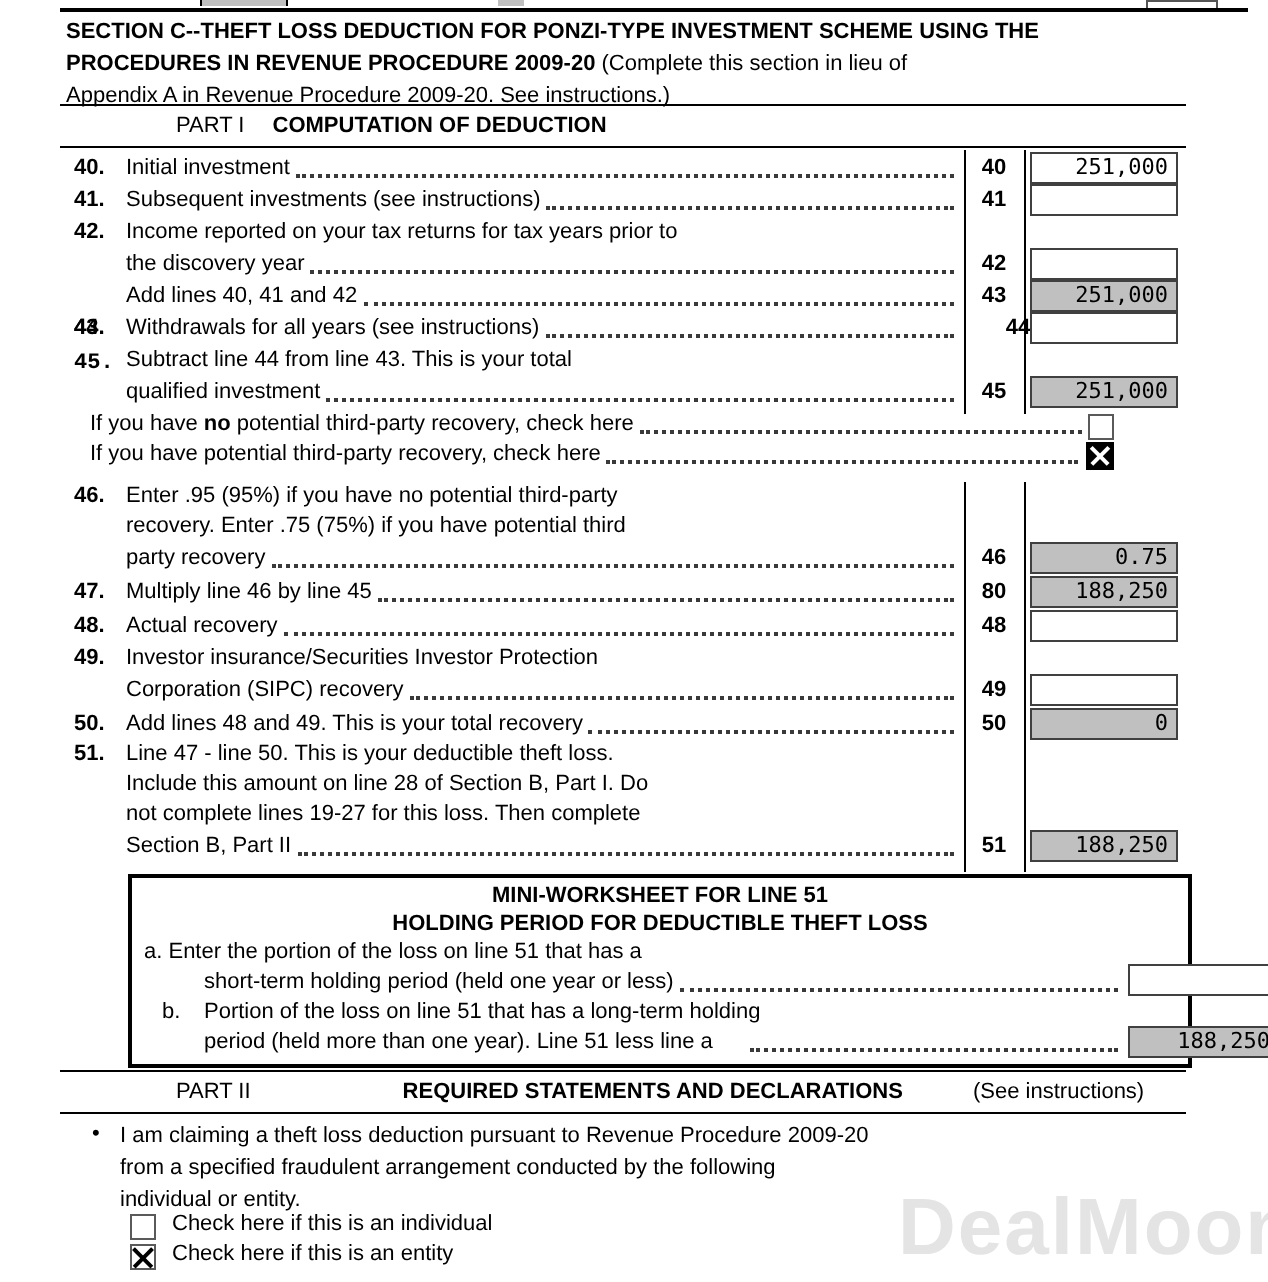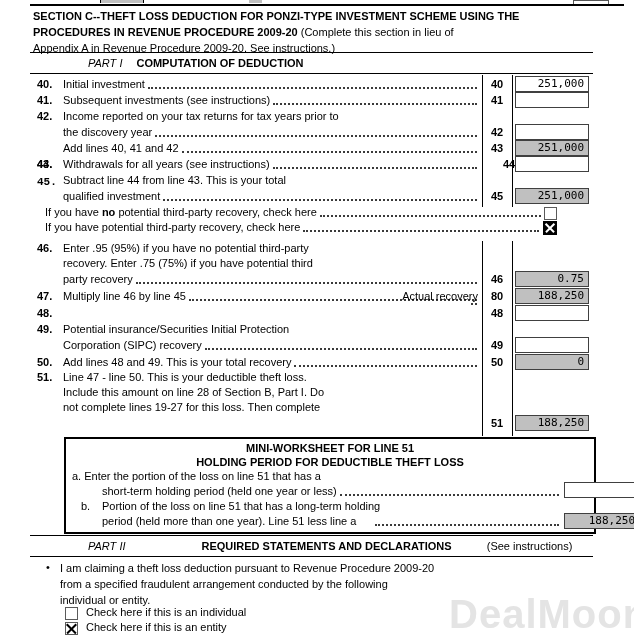"PART I" .i { font-style: italic -> none }
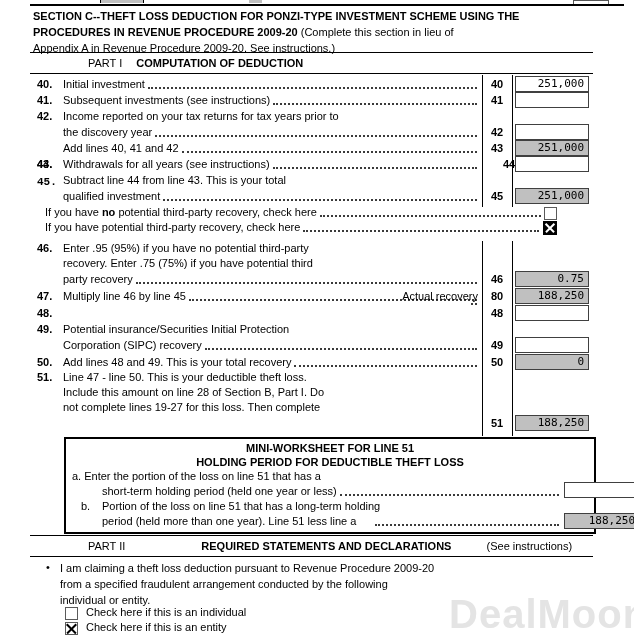"Actual recovery" div.line { flex-direction: column -> none; top: 290px -> 307px }
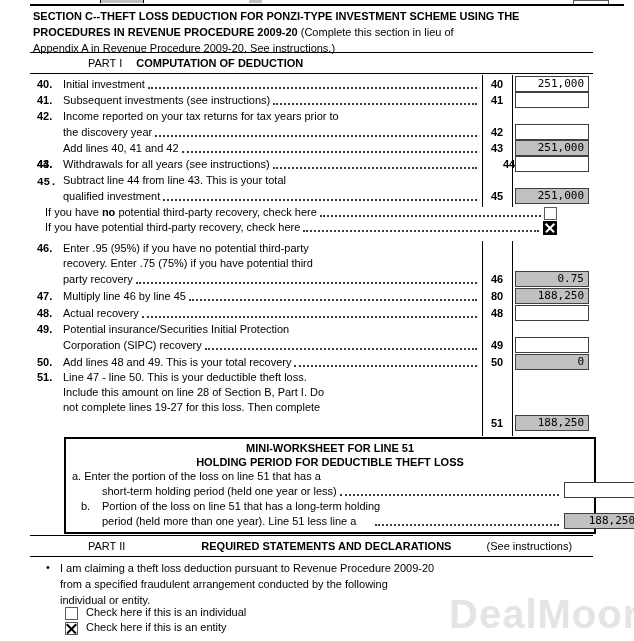"Potential insurance/Securities Initial" span { text: Potential insurance/Securities Initial -> Investor insurance/Securities Investor }
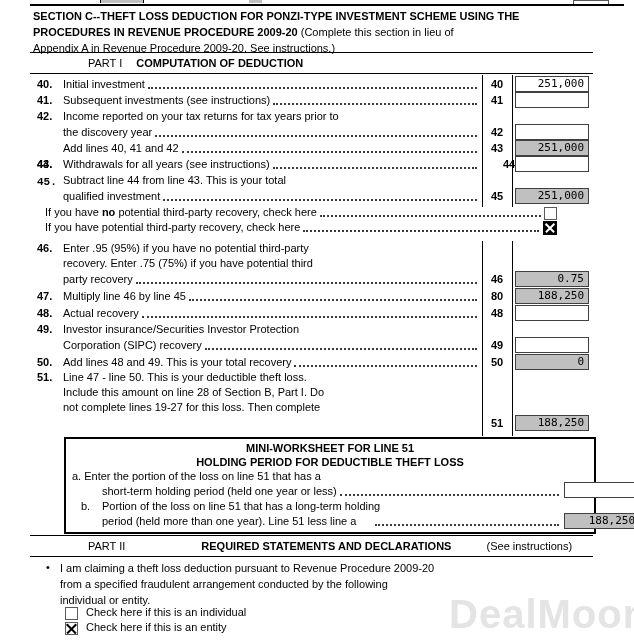"Section B, Part II" div.line { html: none -> <div><span>Section B, Part II</span><span></span></div> }
